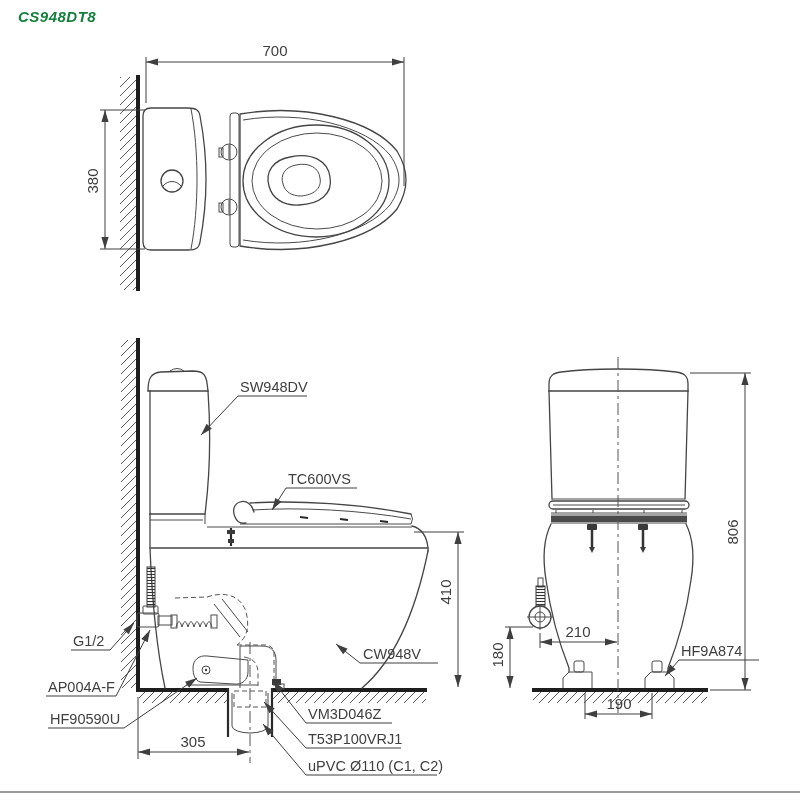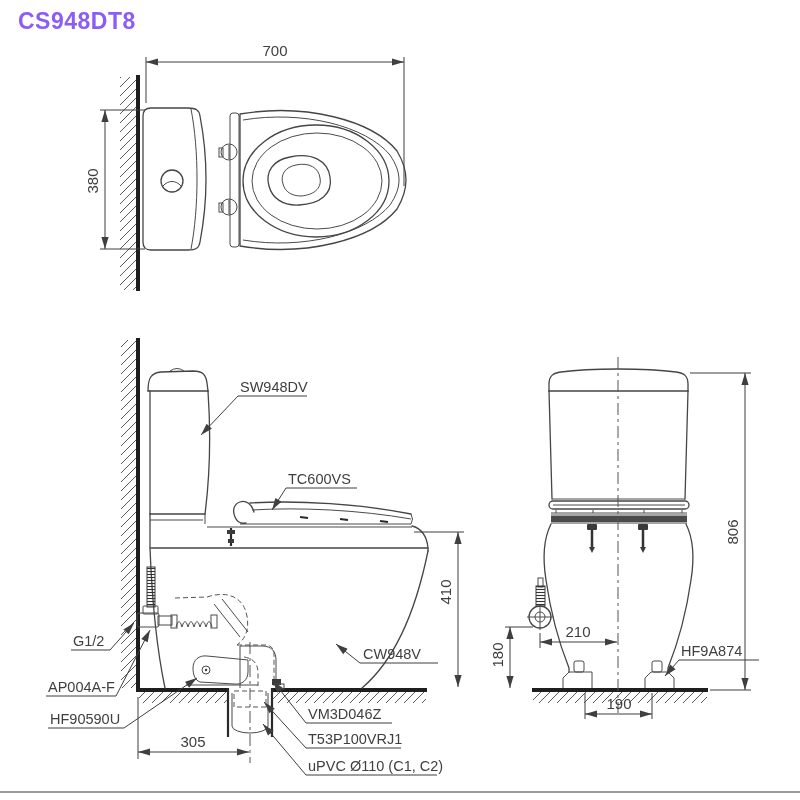"CS948DT8" .title { color: #8b5cf6 -> #15803d; font-size: 23px -> 15px; font-style: none -> italic }
